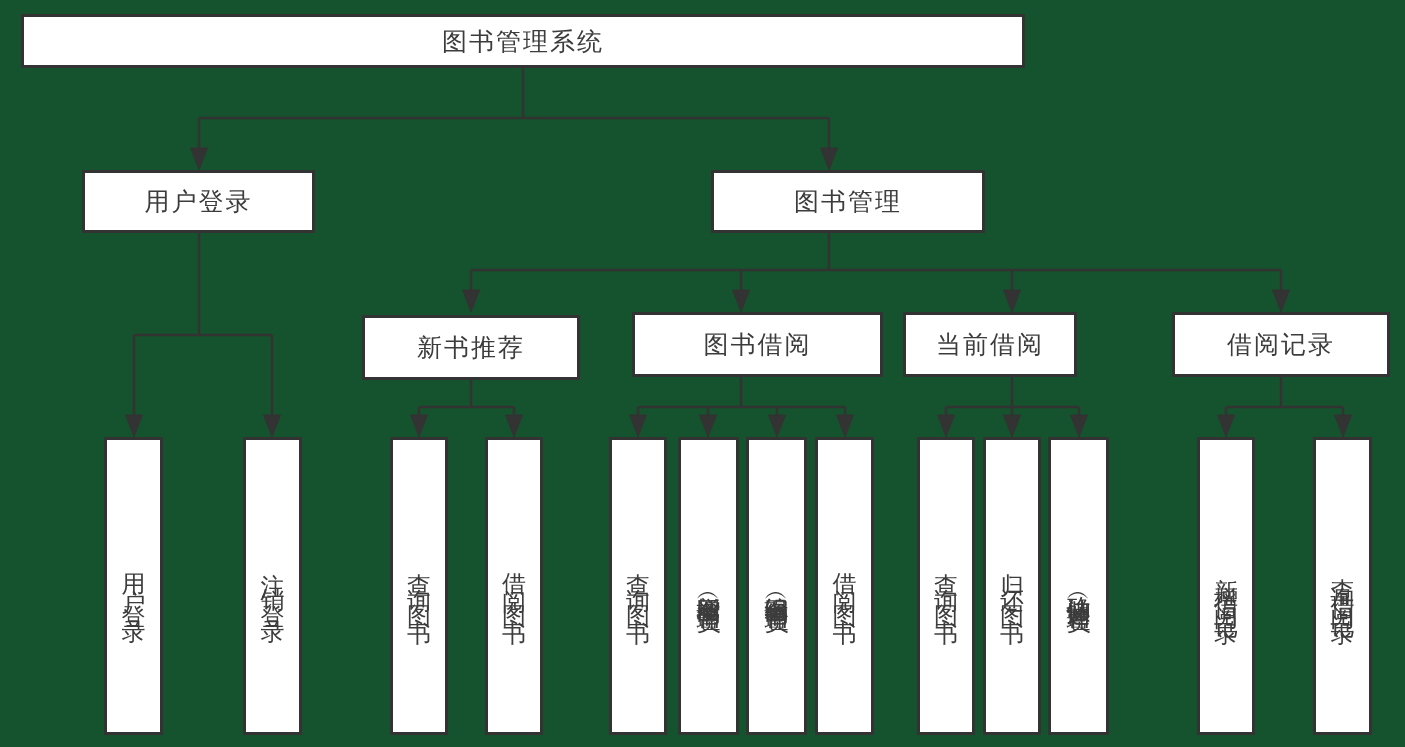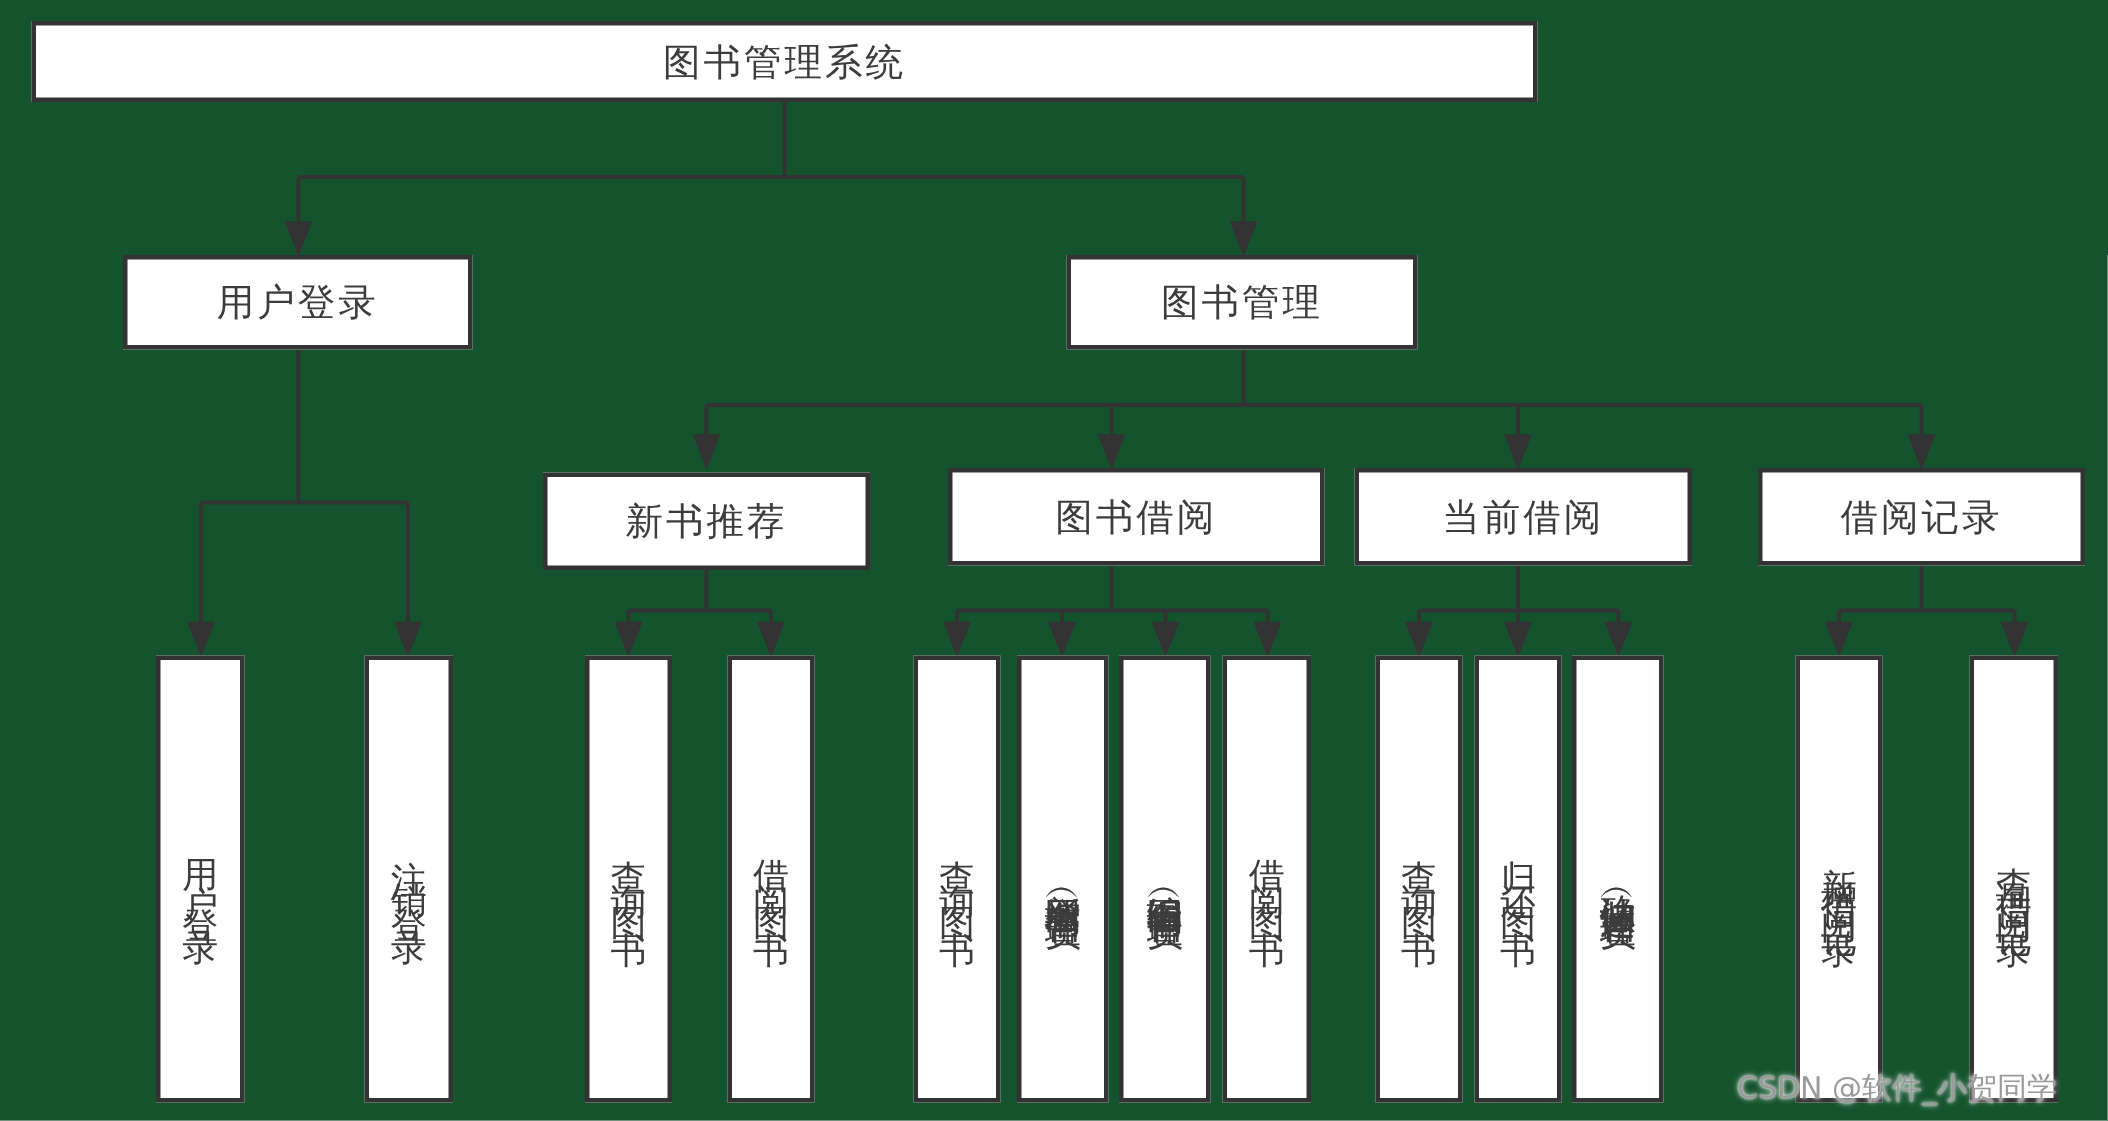"图书管理" div.node { width: 234px -> 274px }
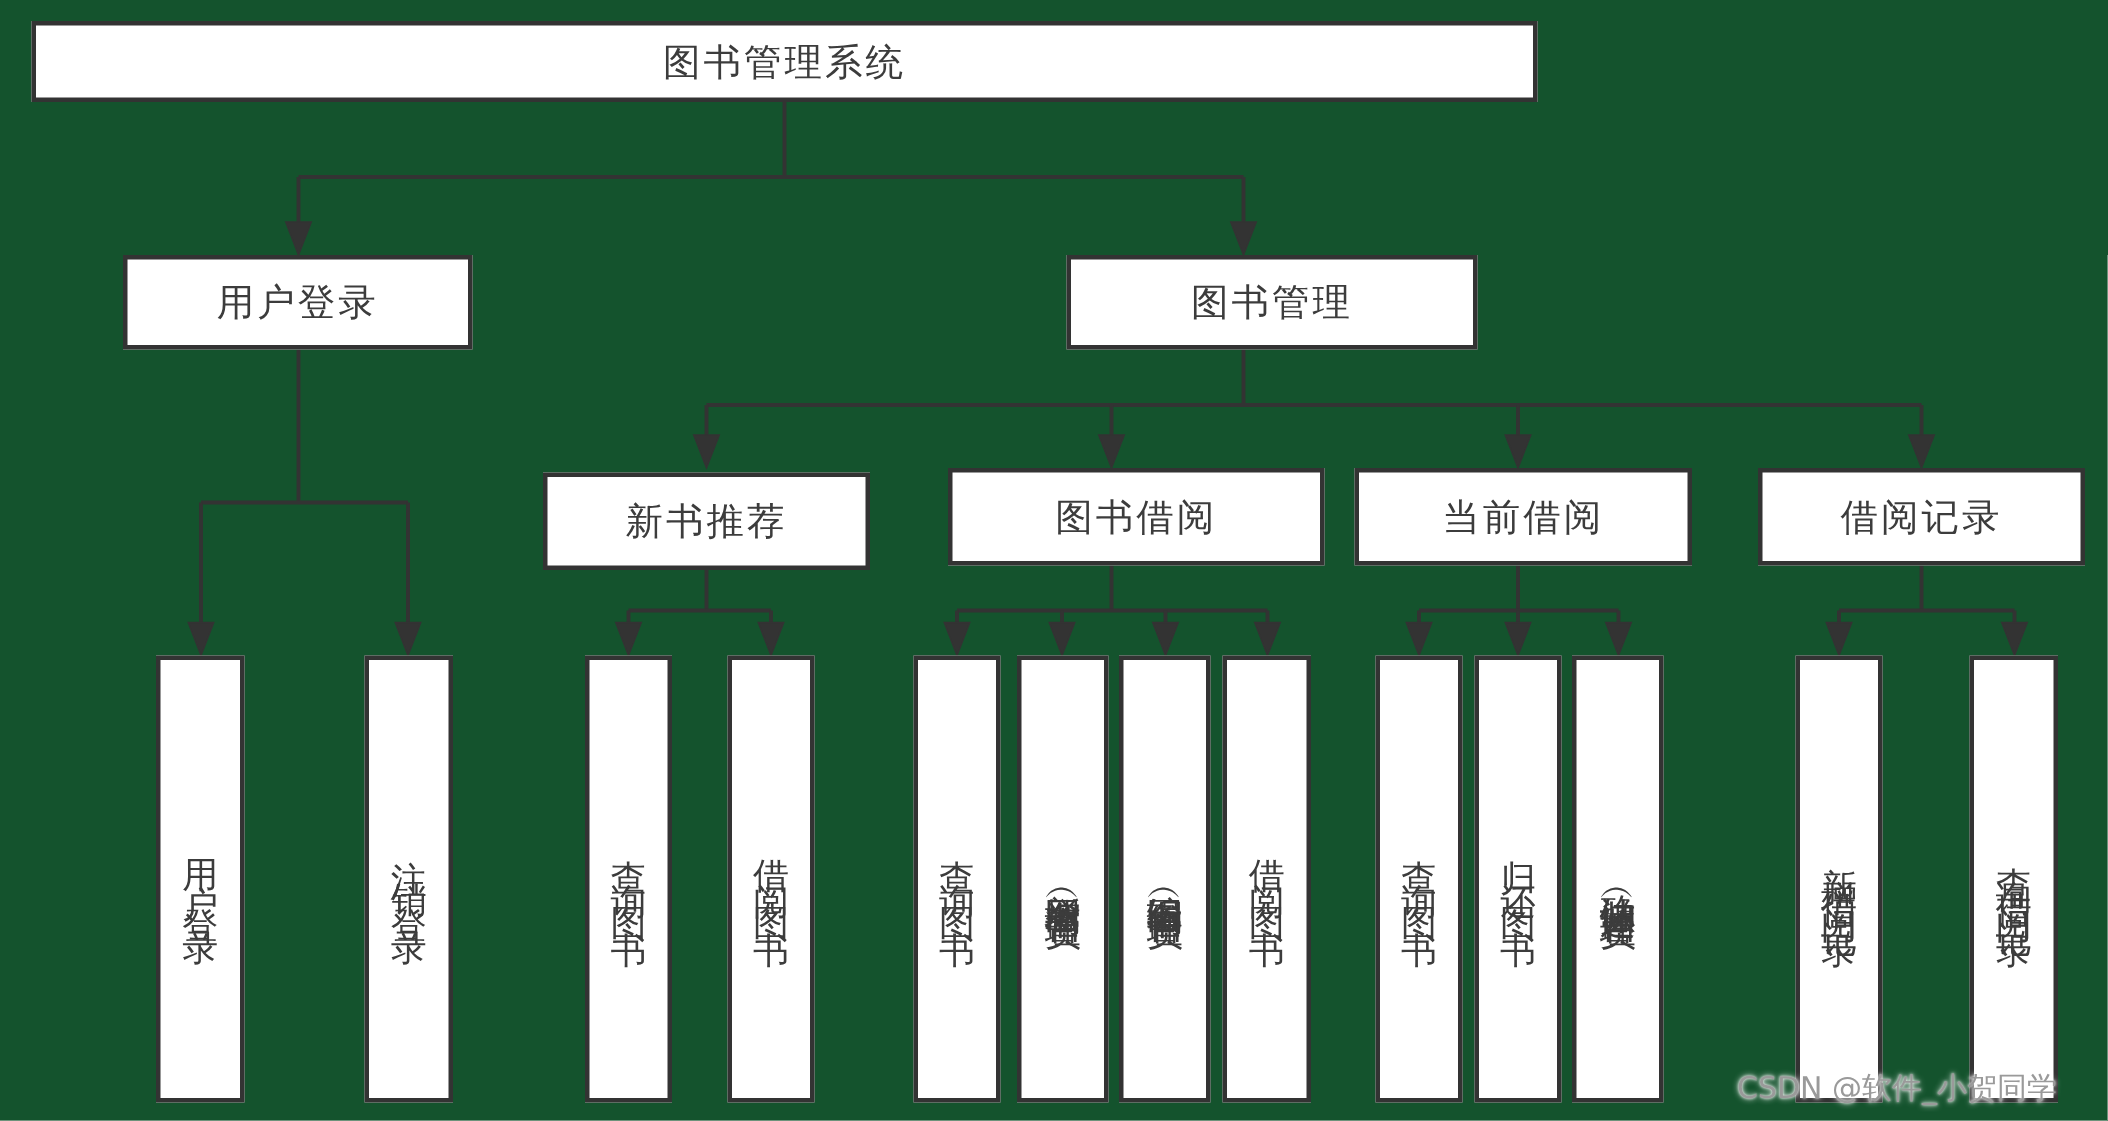"当前借阅" div.node { width: 225px -> 174px }
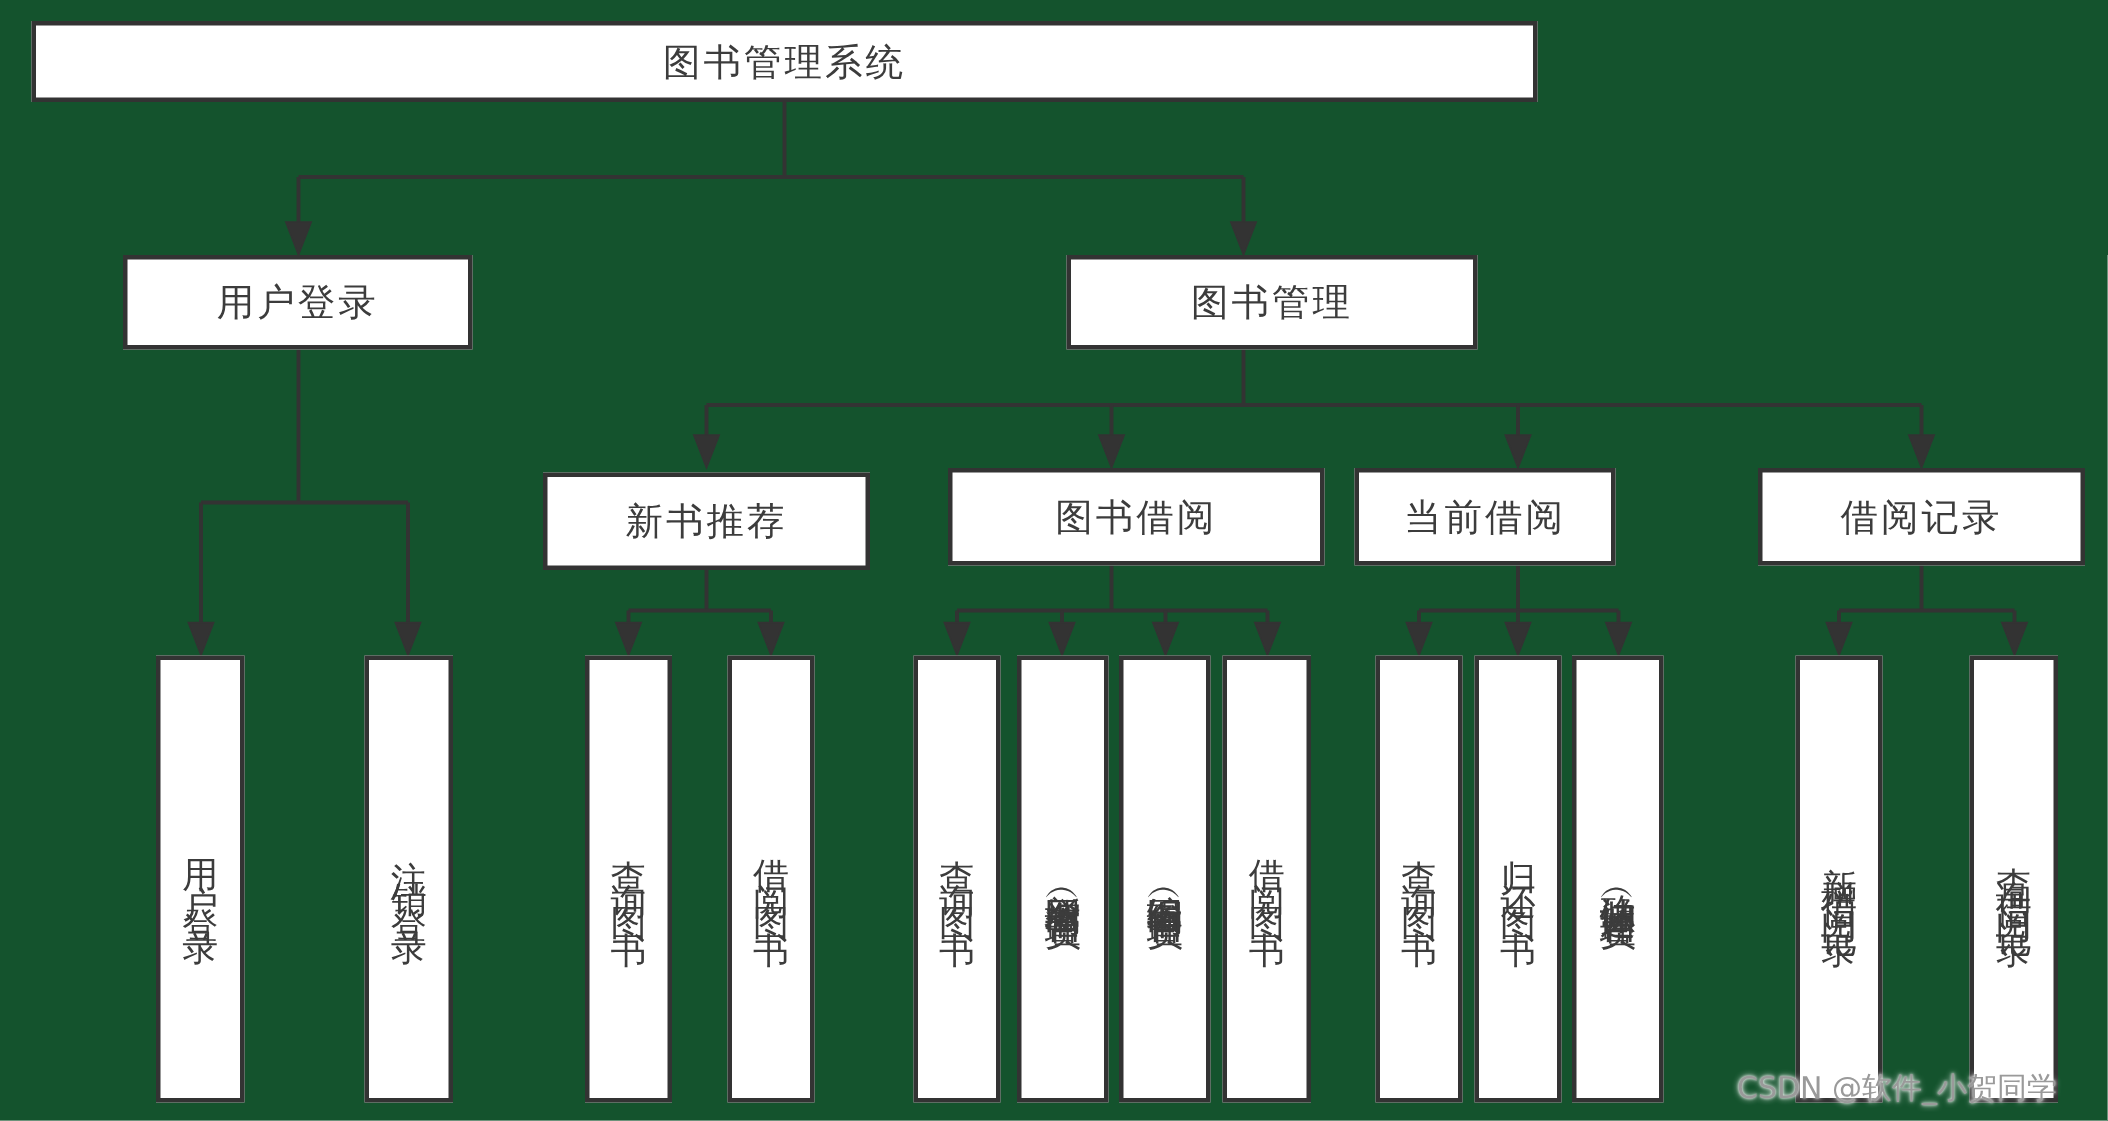"CSDN @软件_小贺同学" div.watermark { html: <div>CSDN @软件_小贺同学</div> -> none }
